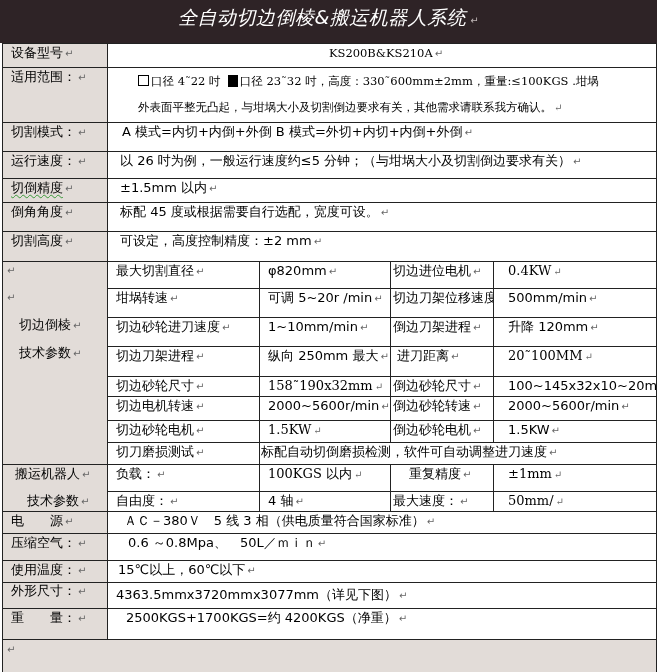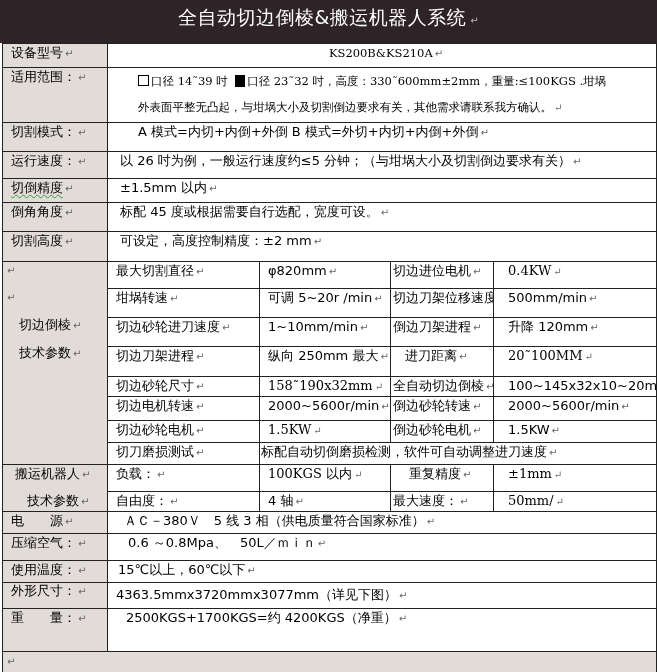"全自动切边倒棱&搬运机器人系统 ↵" .title-bar { font-style: none -> italic }
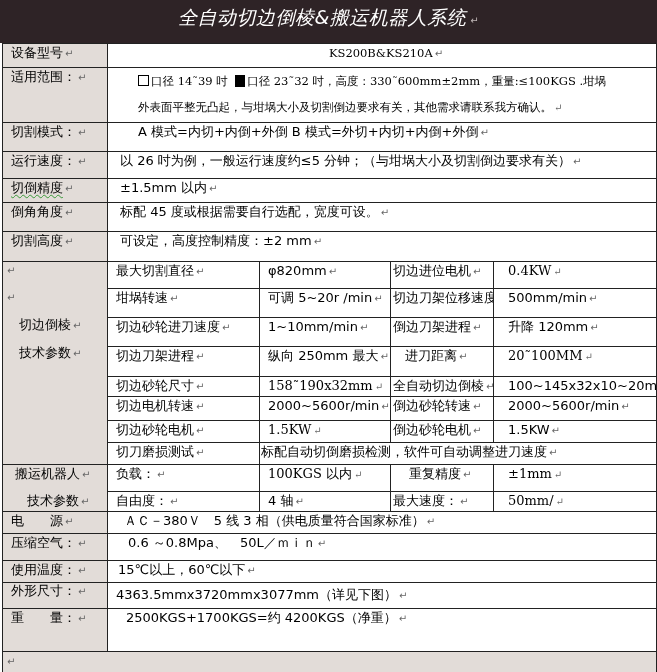"口径 14˜39 吋" span { text: 14˜39 -> 4˜22 }
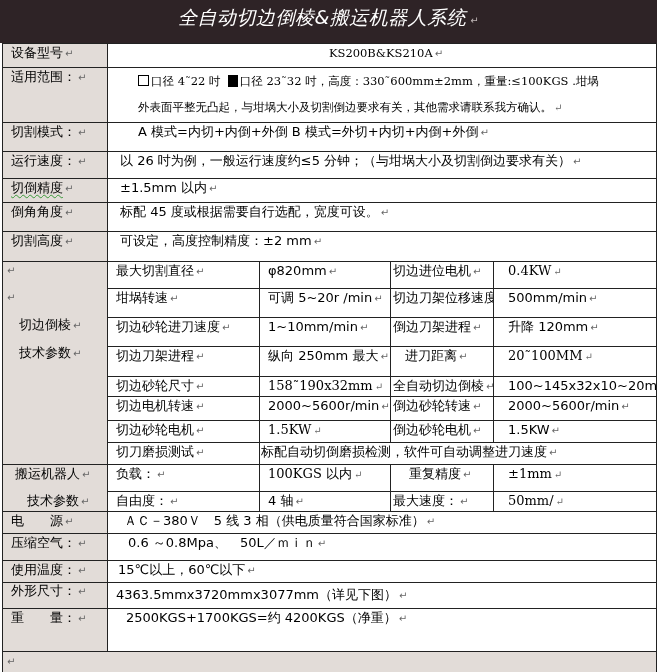"A 模式=内切+内倒+外倒 B 模式=外切+内切+内倒+外倒 ↵" td.val { padding-left: 30px -> 14px }
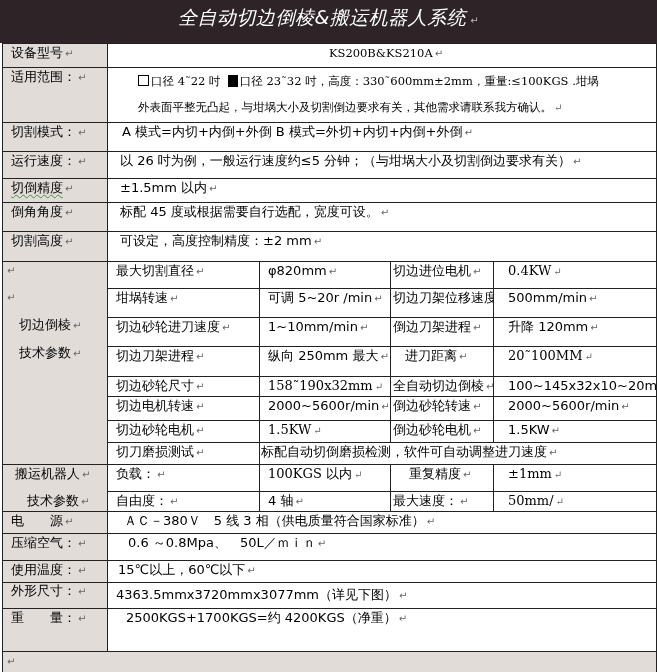"进刀距离 ↵" td.val { padding-left: 14px -> 6px }
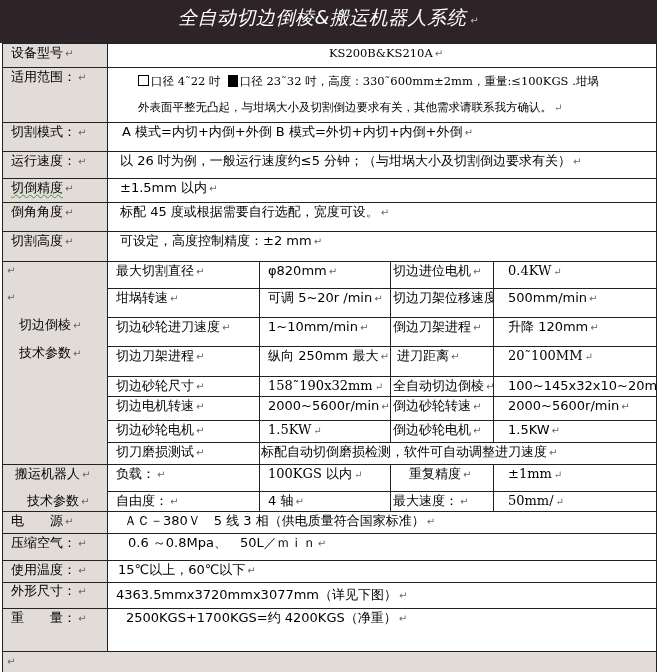"全自动切边倒棱" span { text: 全自动切边倒棱 -> 倒边砂轮尺寸 }
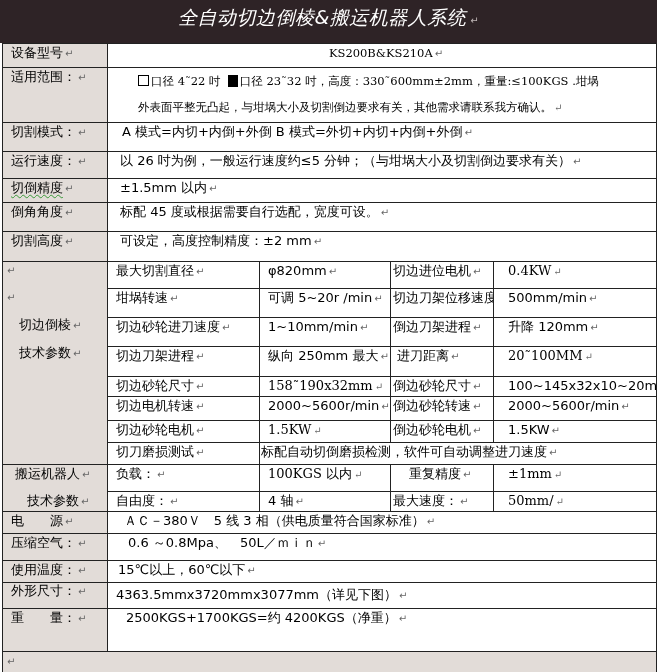"重 量： ↵" tr { height: 43px -> 31px }
